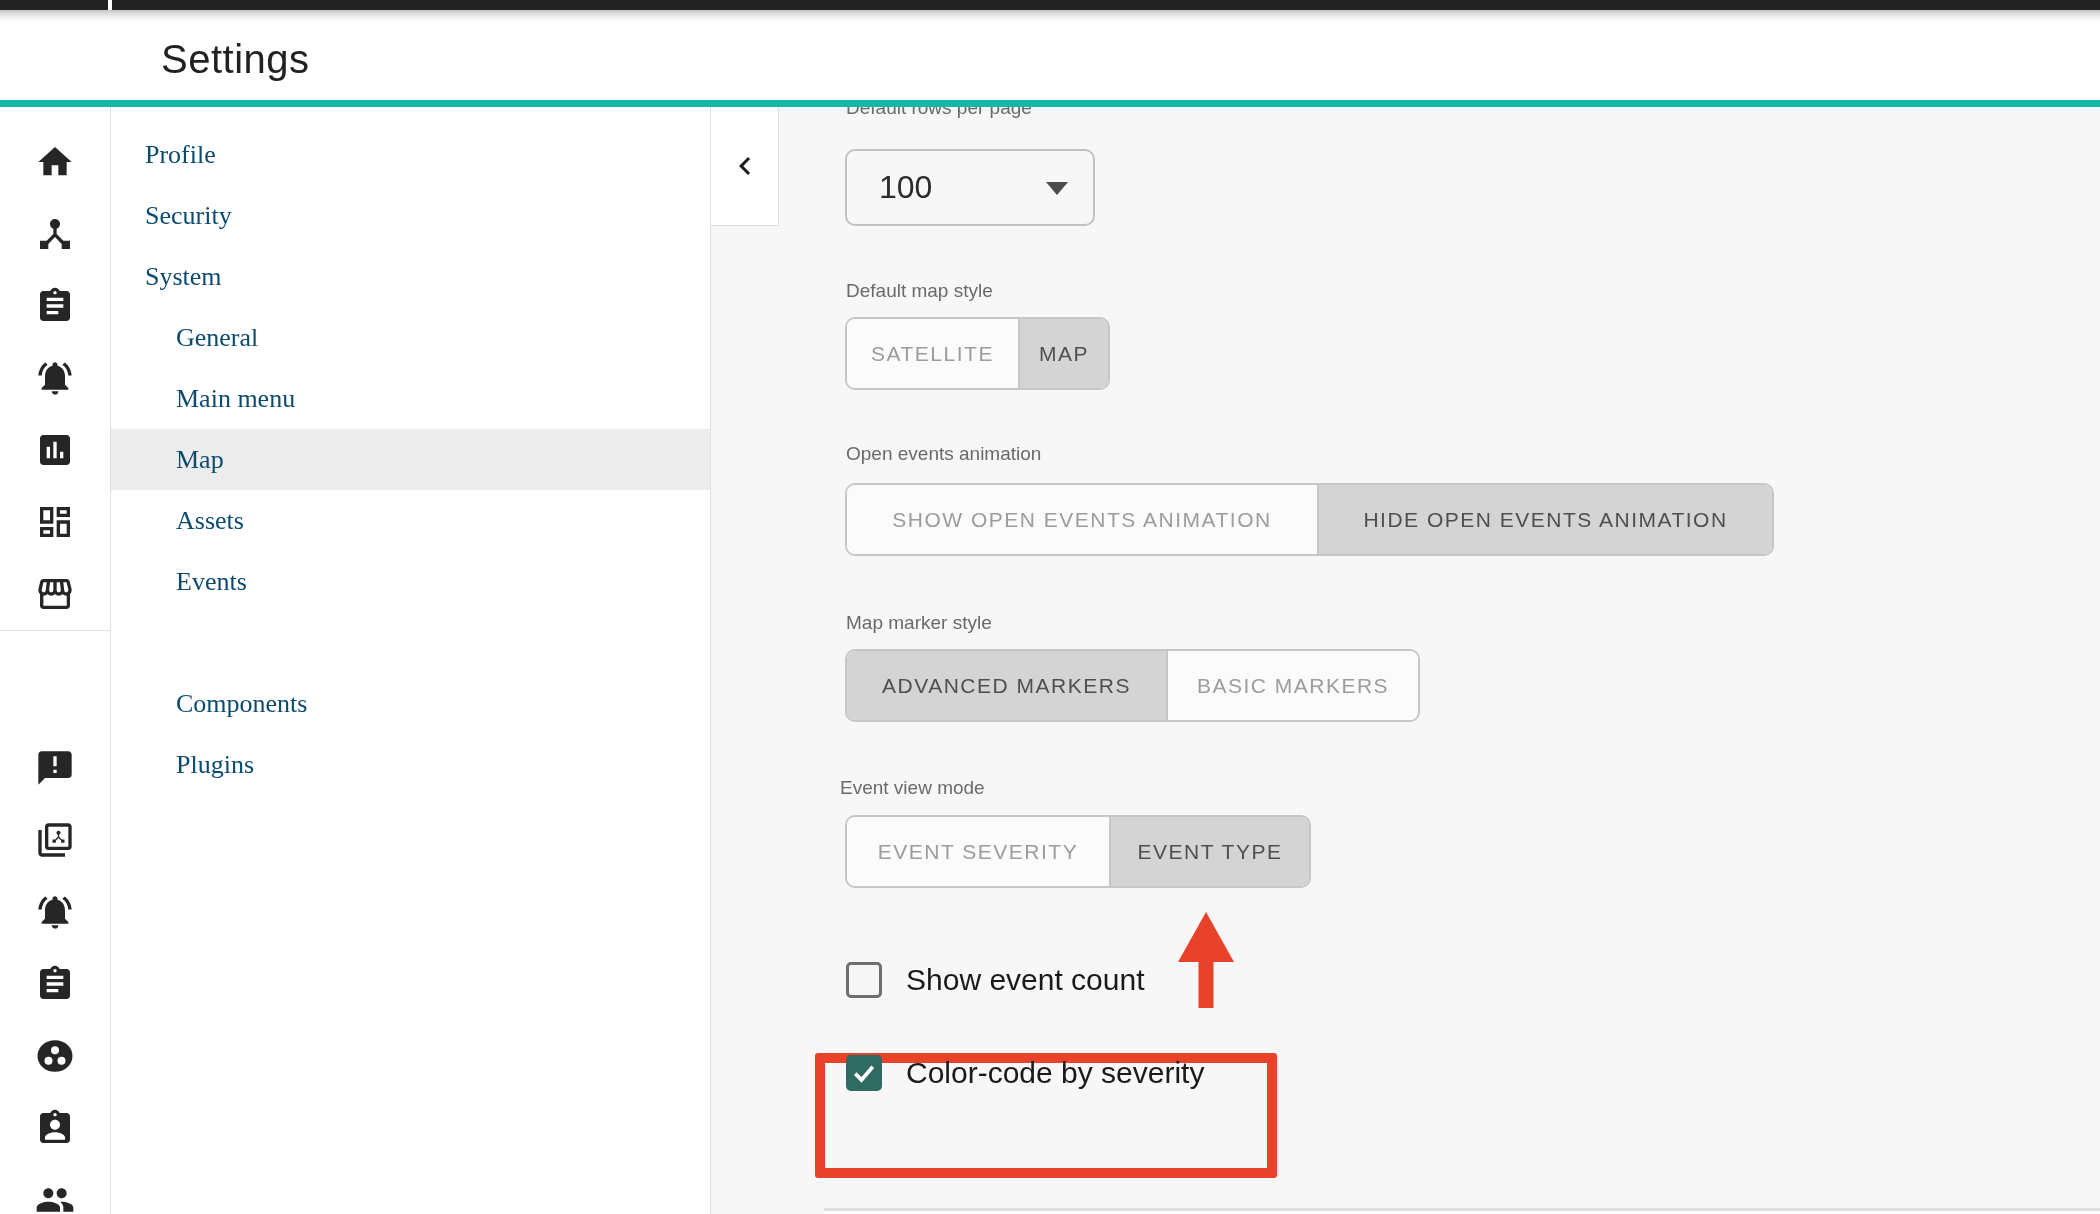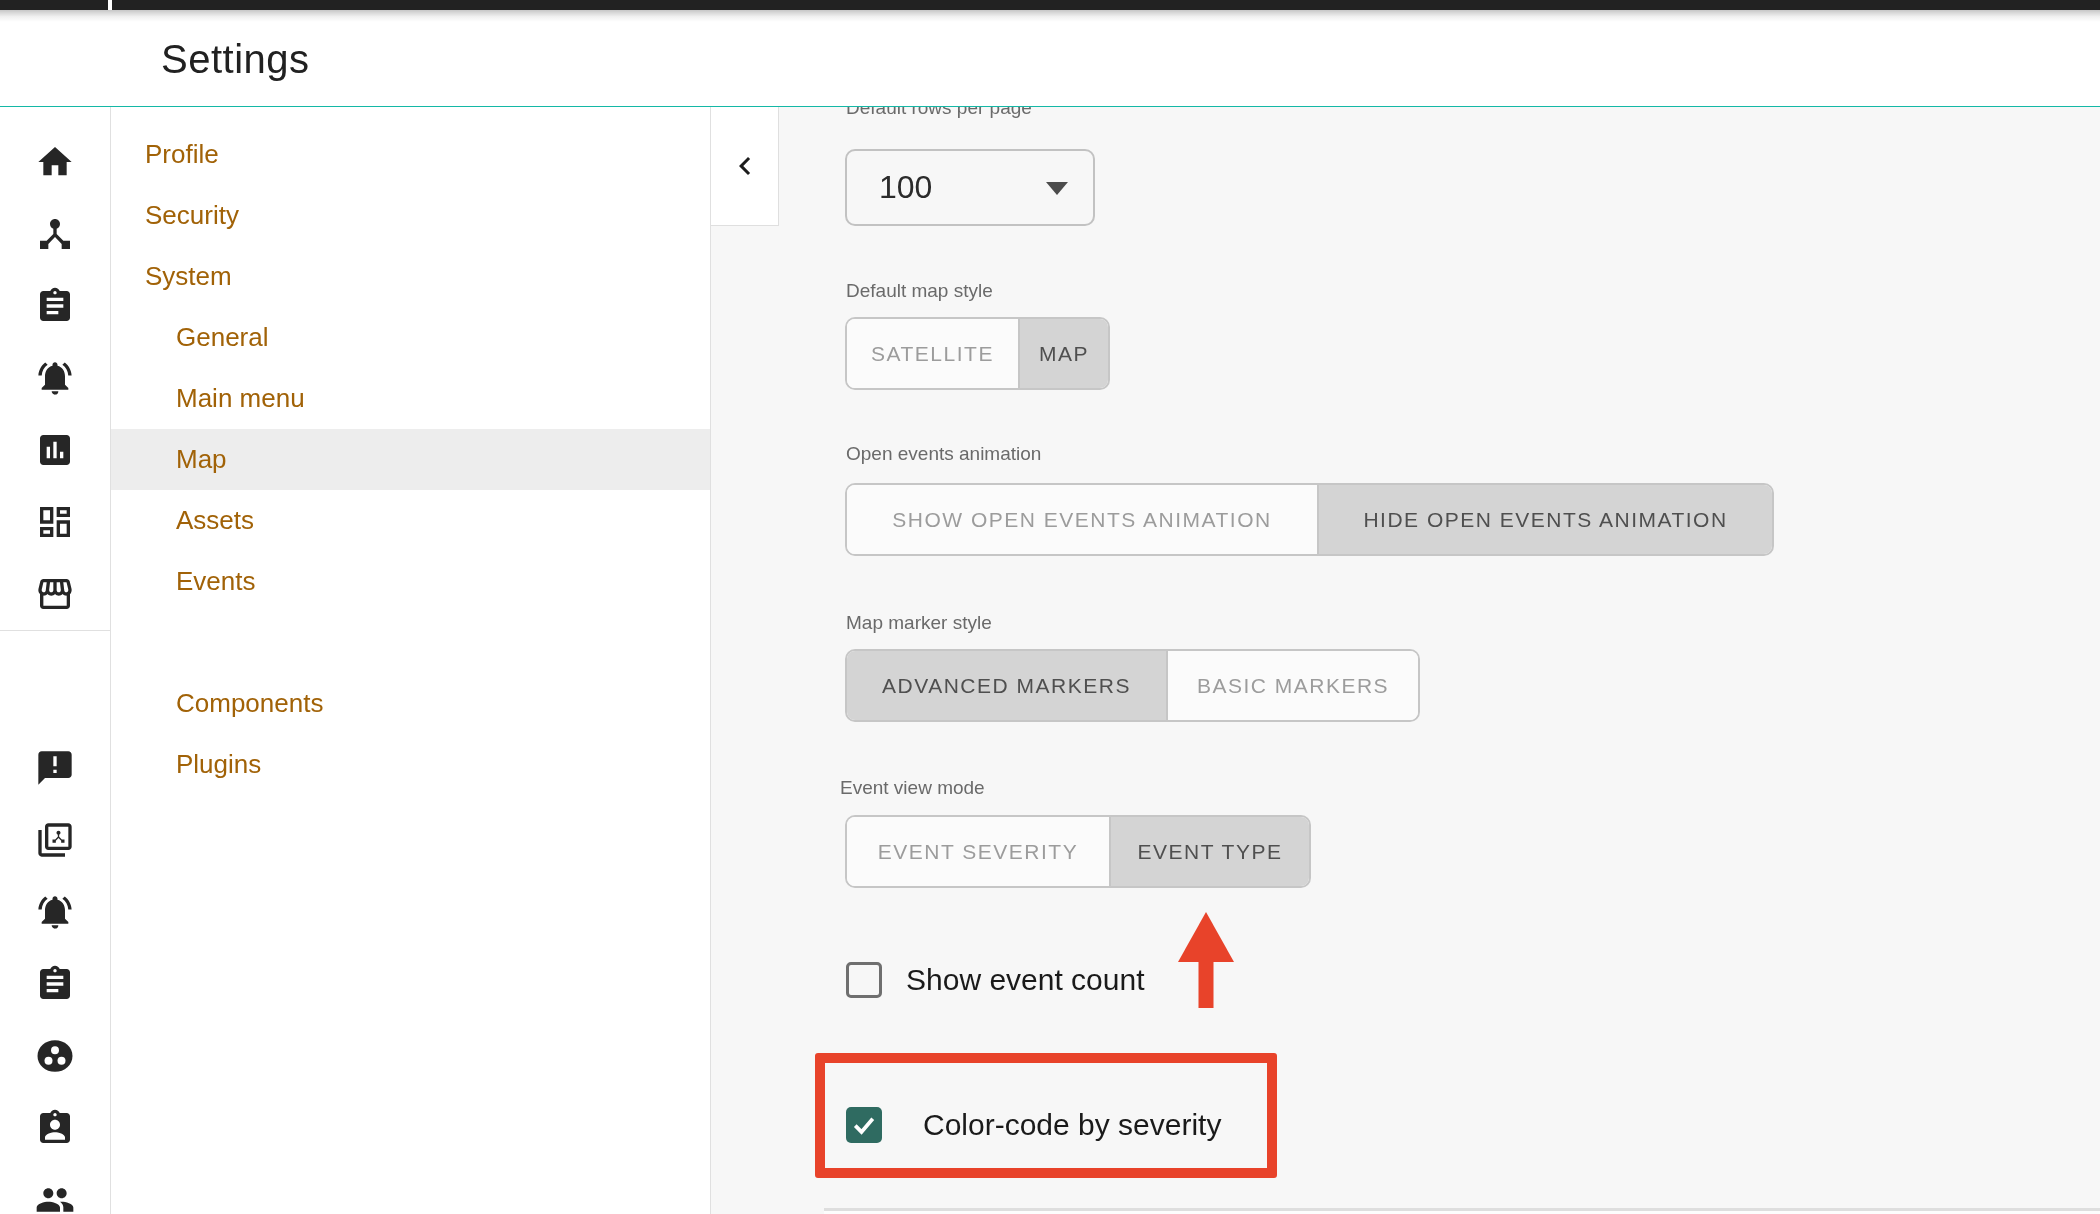"Settings" .header { border-bottom: 1px solid #14b8a6 -> 7px solid #14b8a6 }
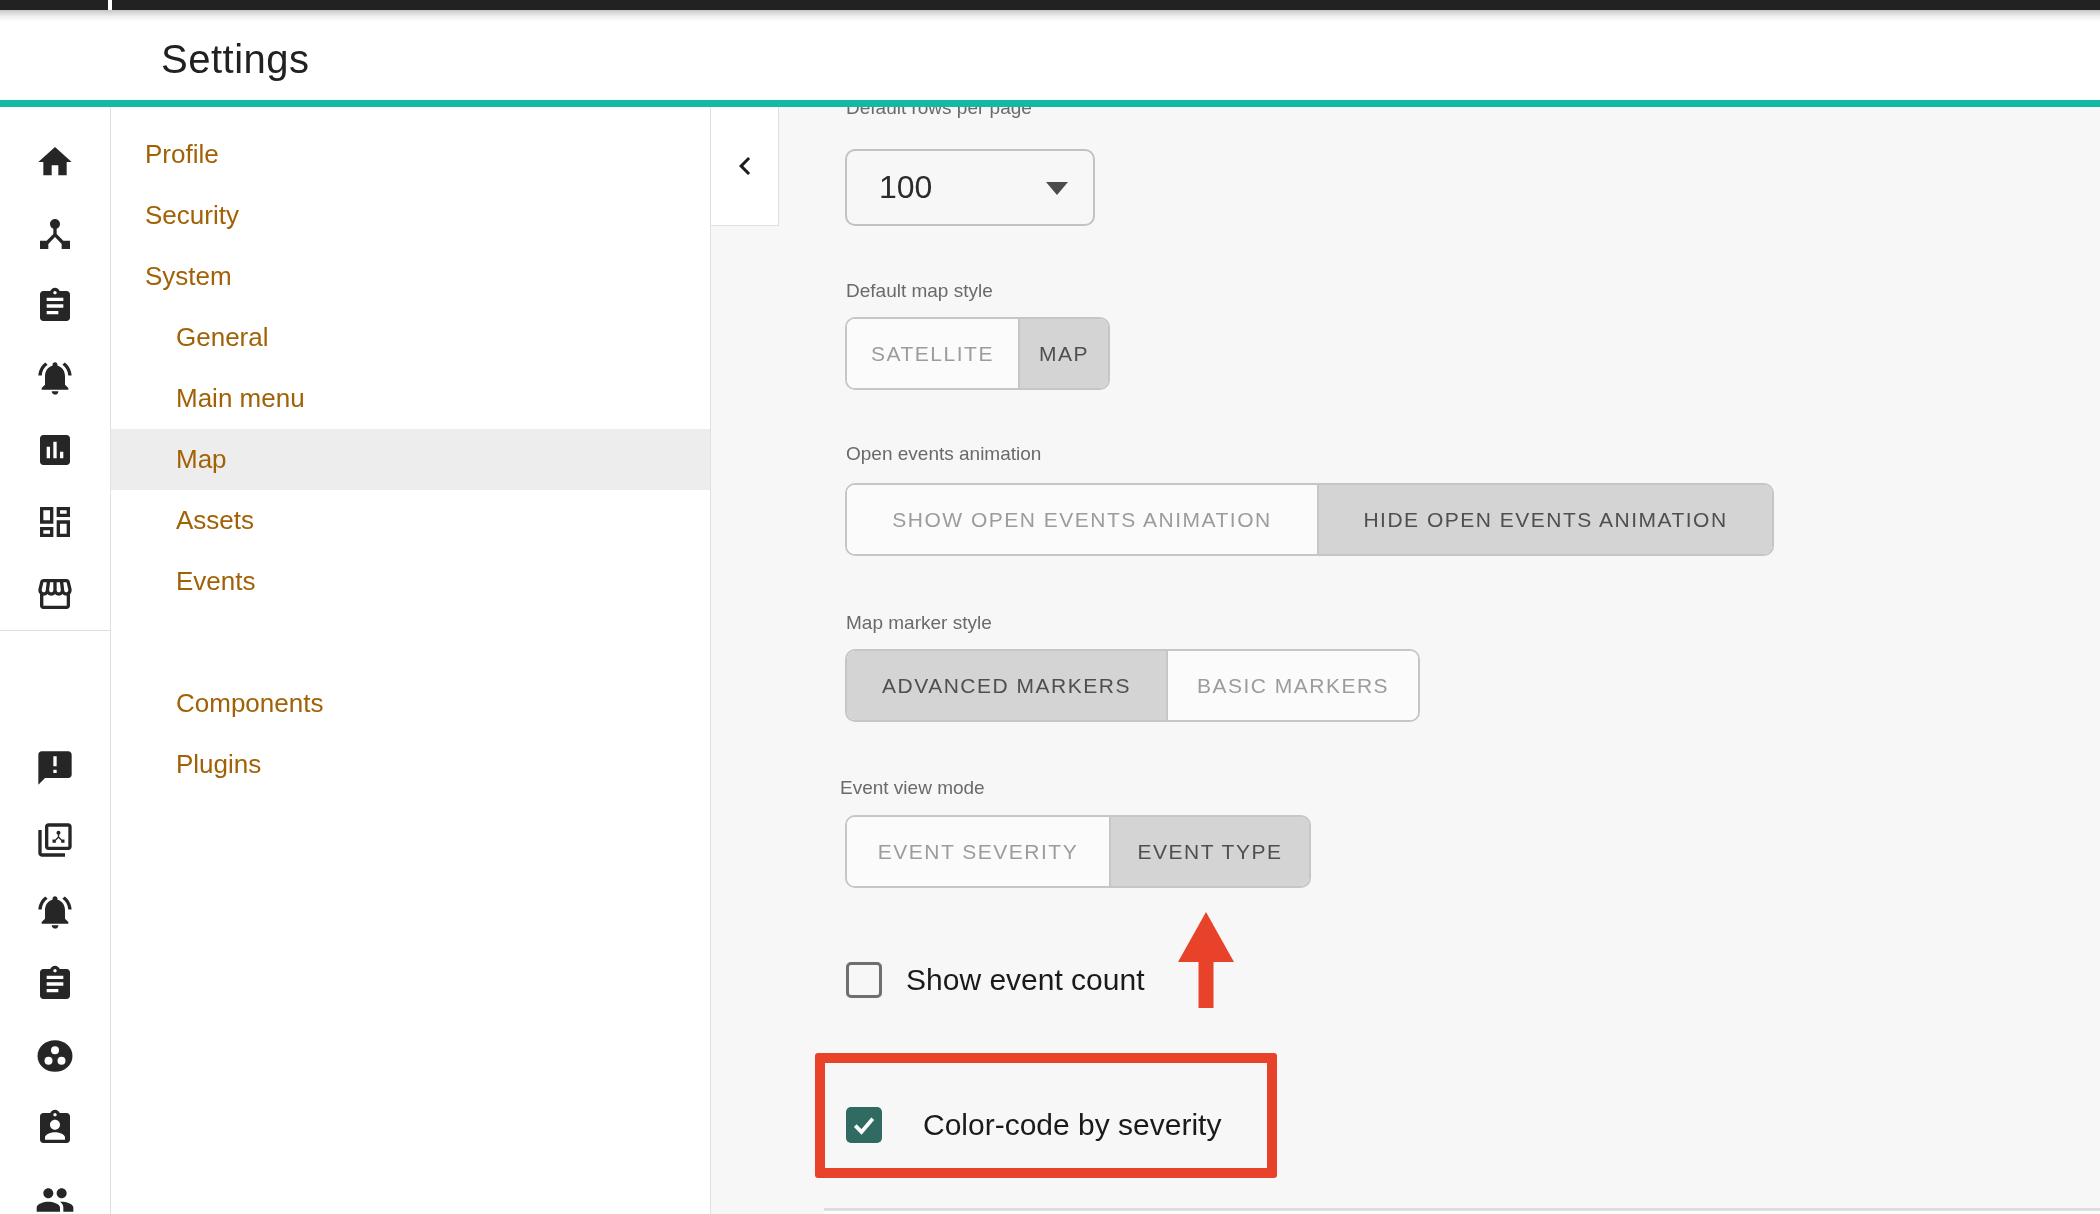"Profile" .menu-item { color: #a16207 -> #0c4a6e; font-family: none -> Liberation Serif, serif }
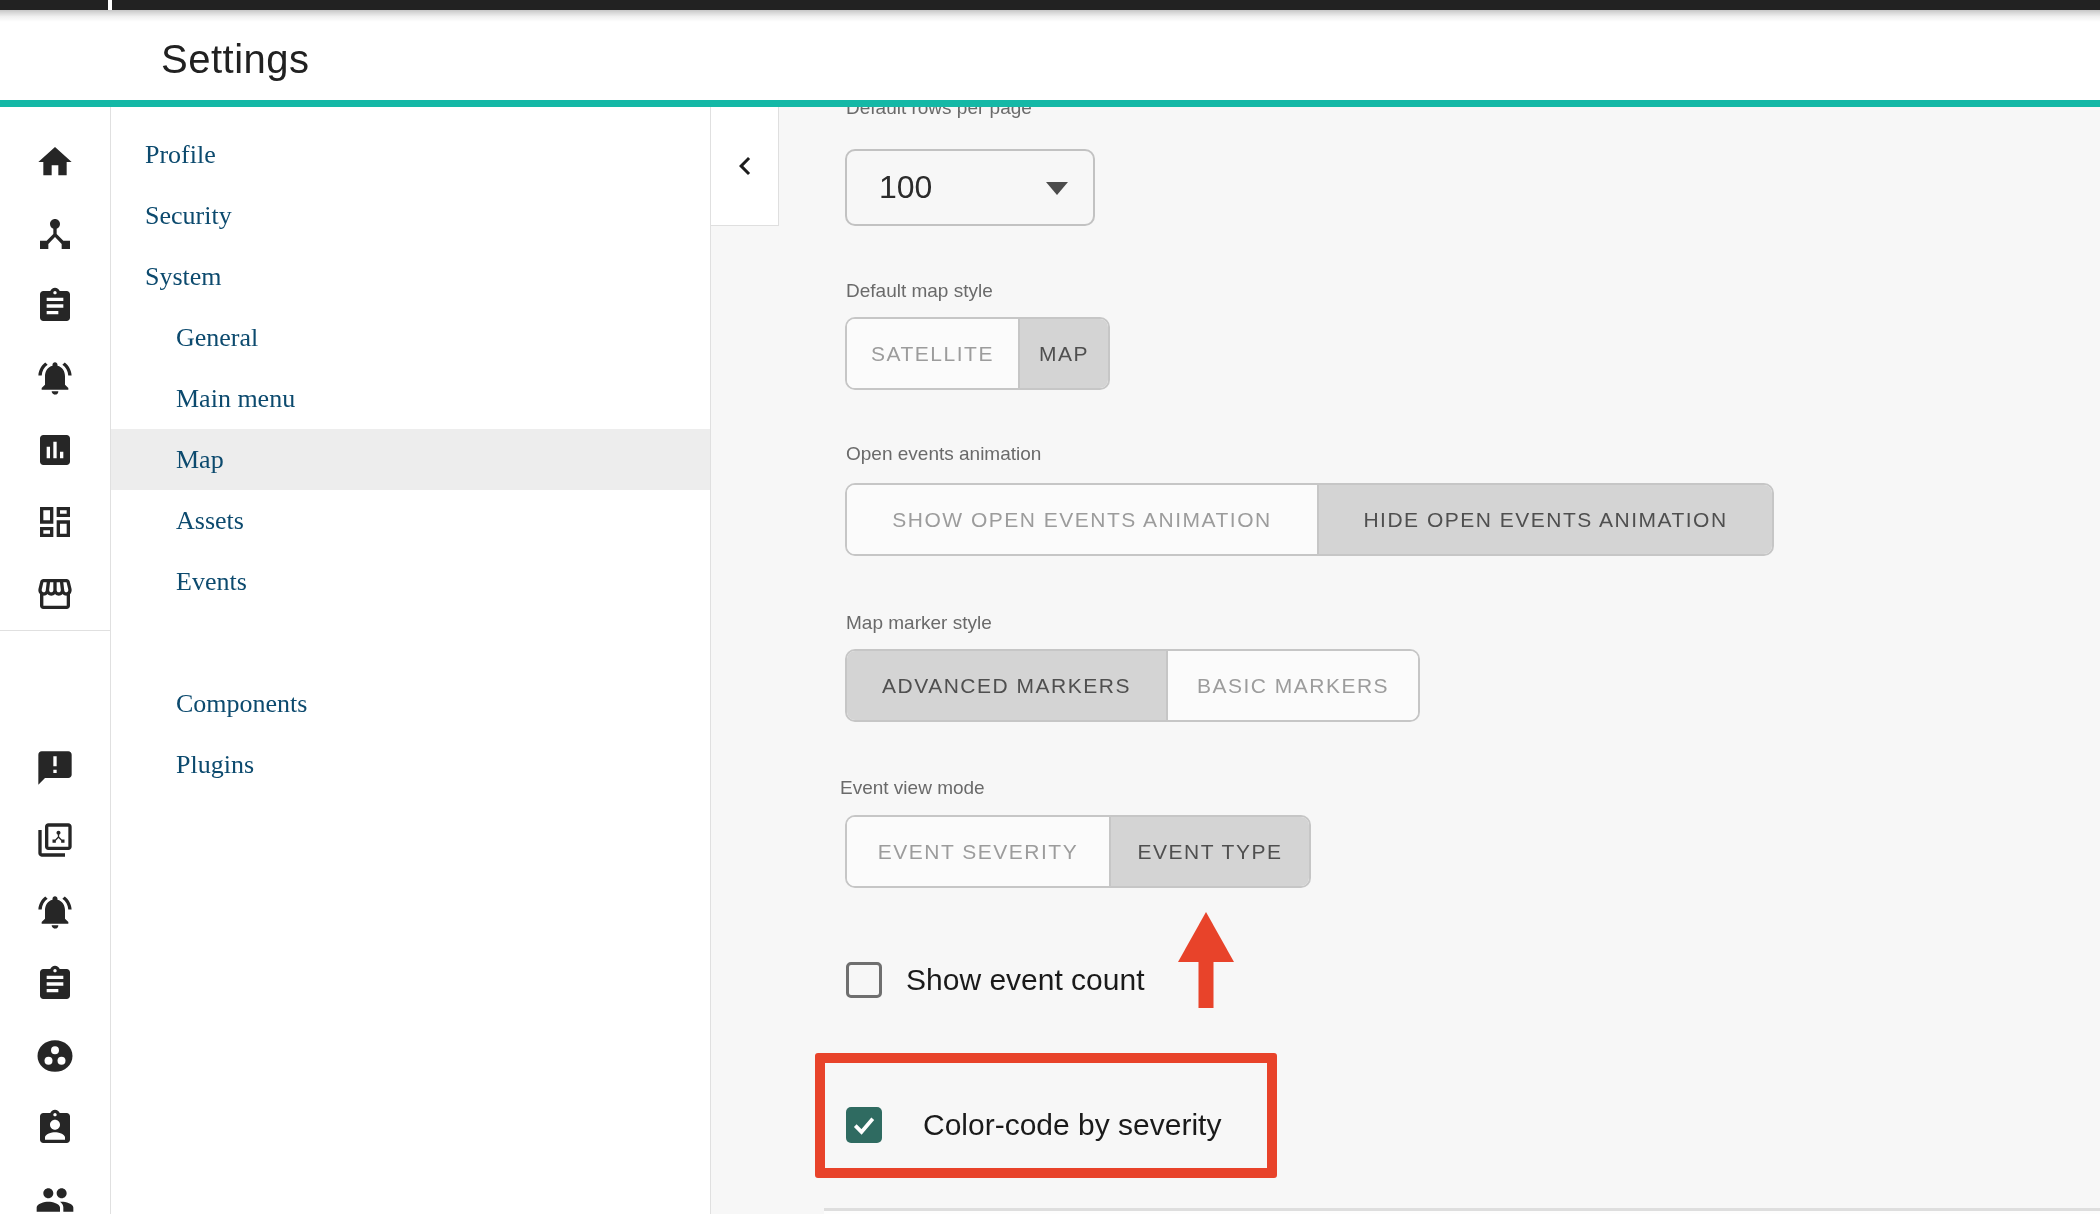"Color-code by severity" div.checkbox-row { gap: 17px -> none; top: 1107px -> 1055px }
